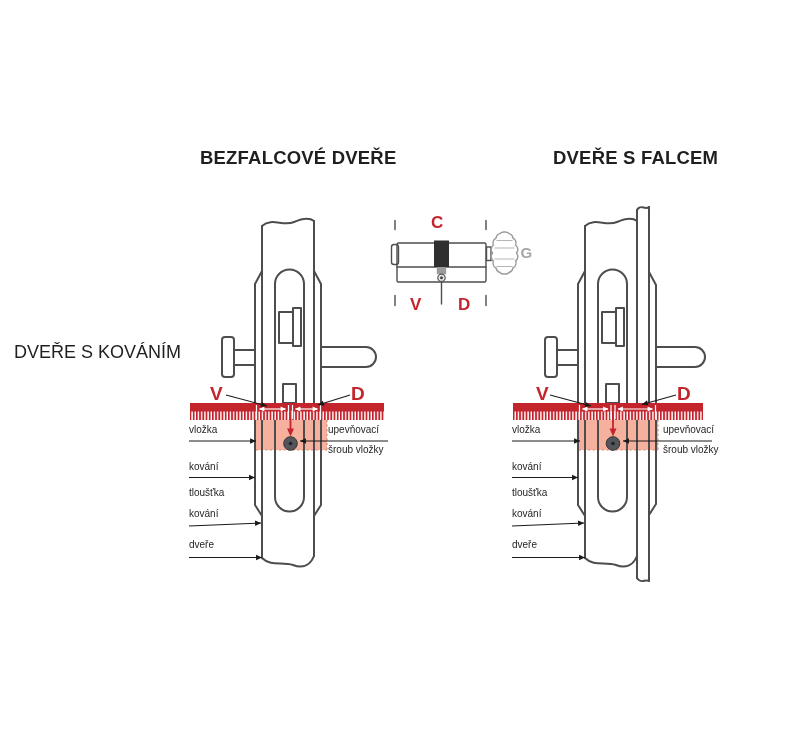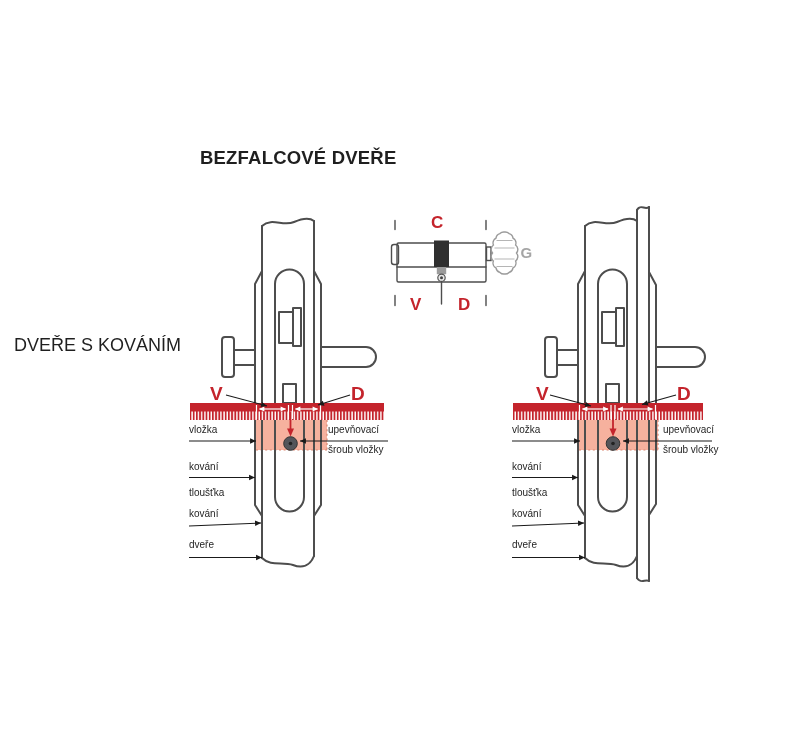"DVEŘE S FALCEM" span.t { html: none -> <span>DVEŘE S FALCEM</span> }
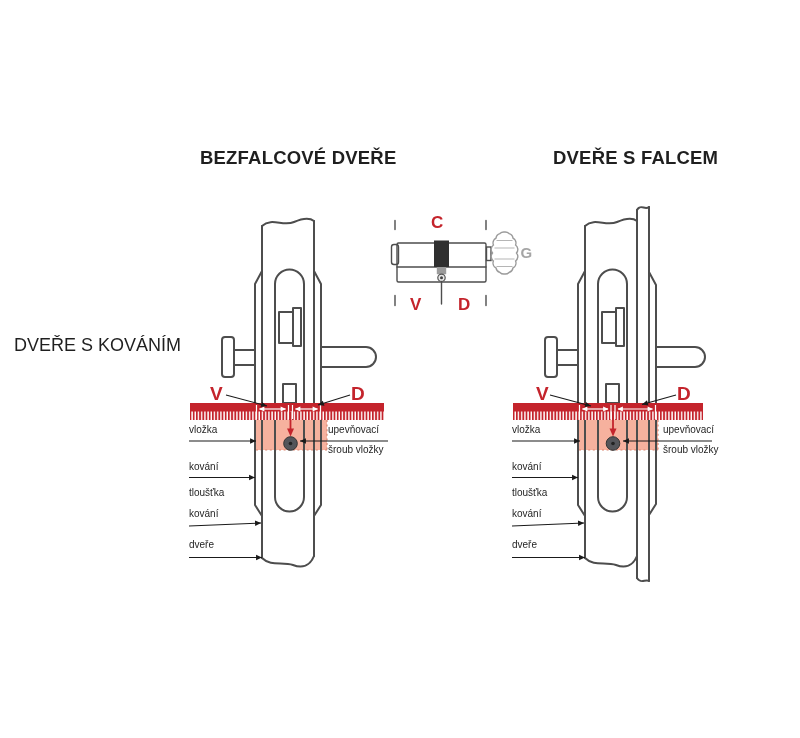"DVEŘE S KOVÁNÍM" span.t { top: 336px -> 343px }
